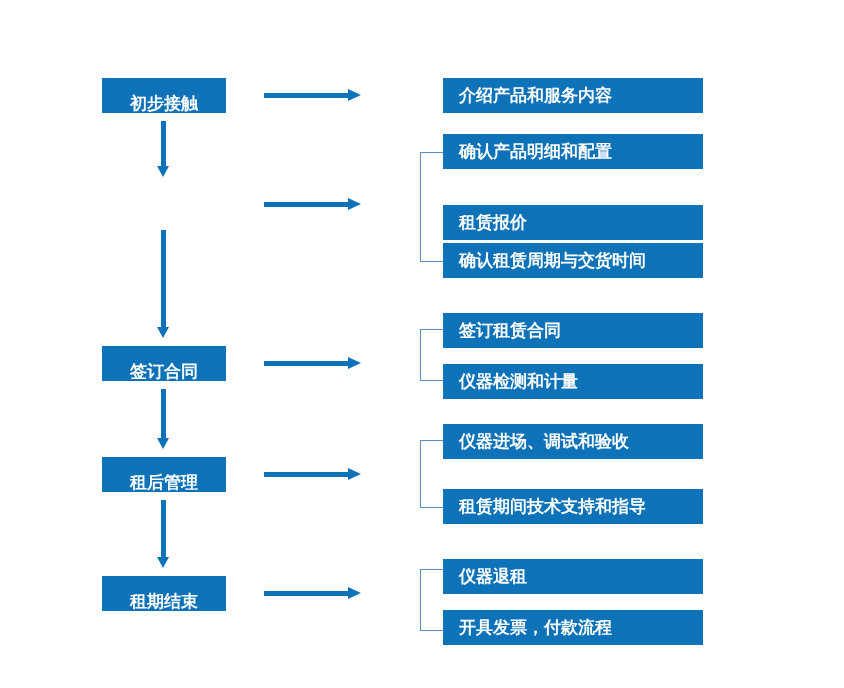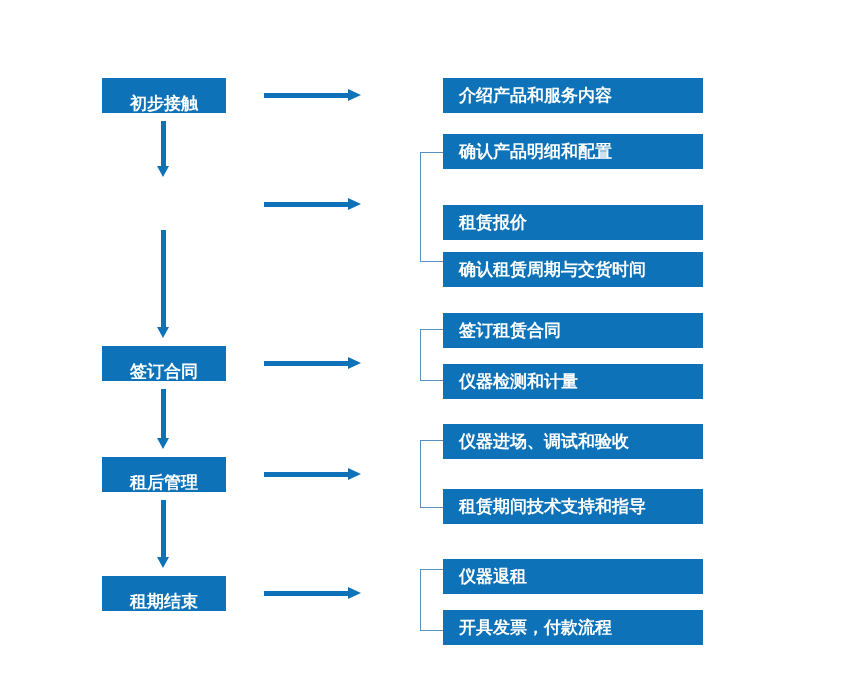"确认租赁周期与交货时间" div.node { top: 252px -> 243px }
